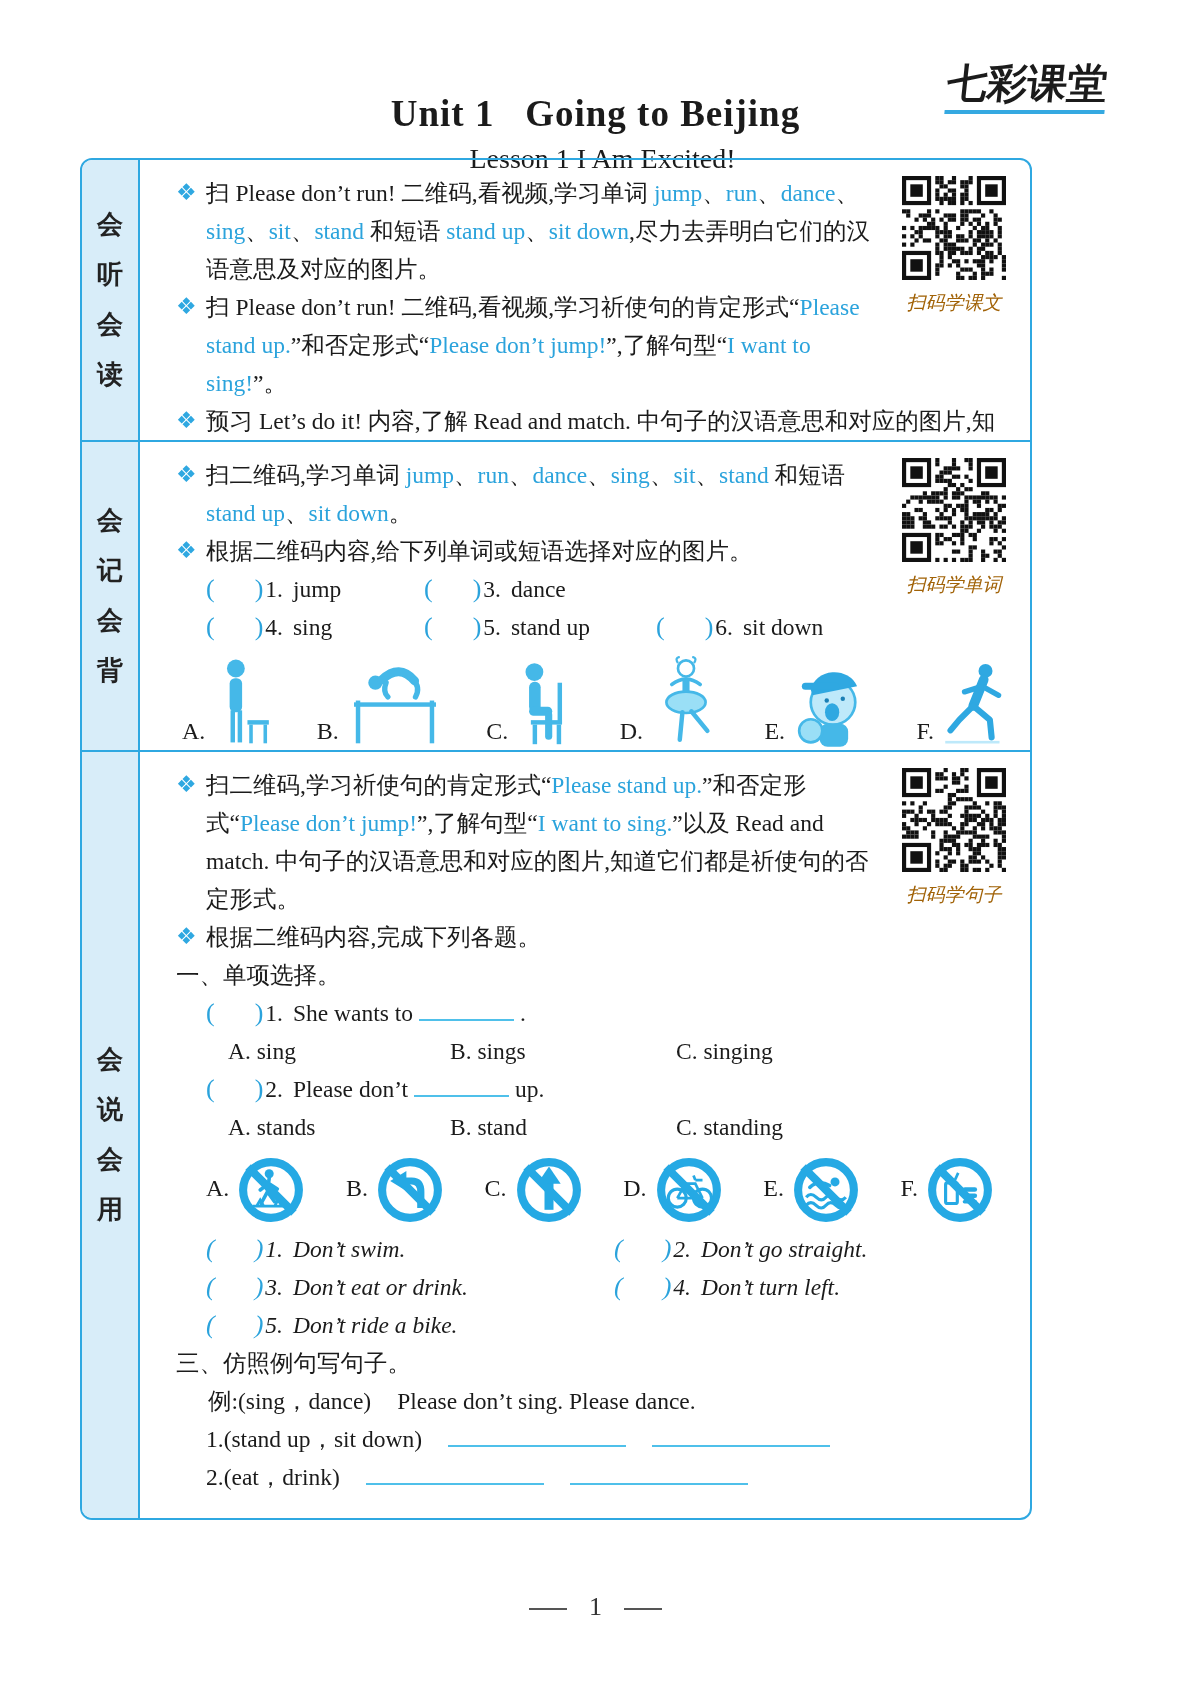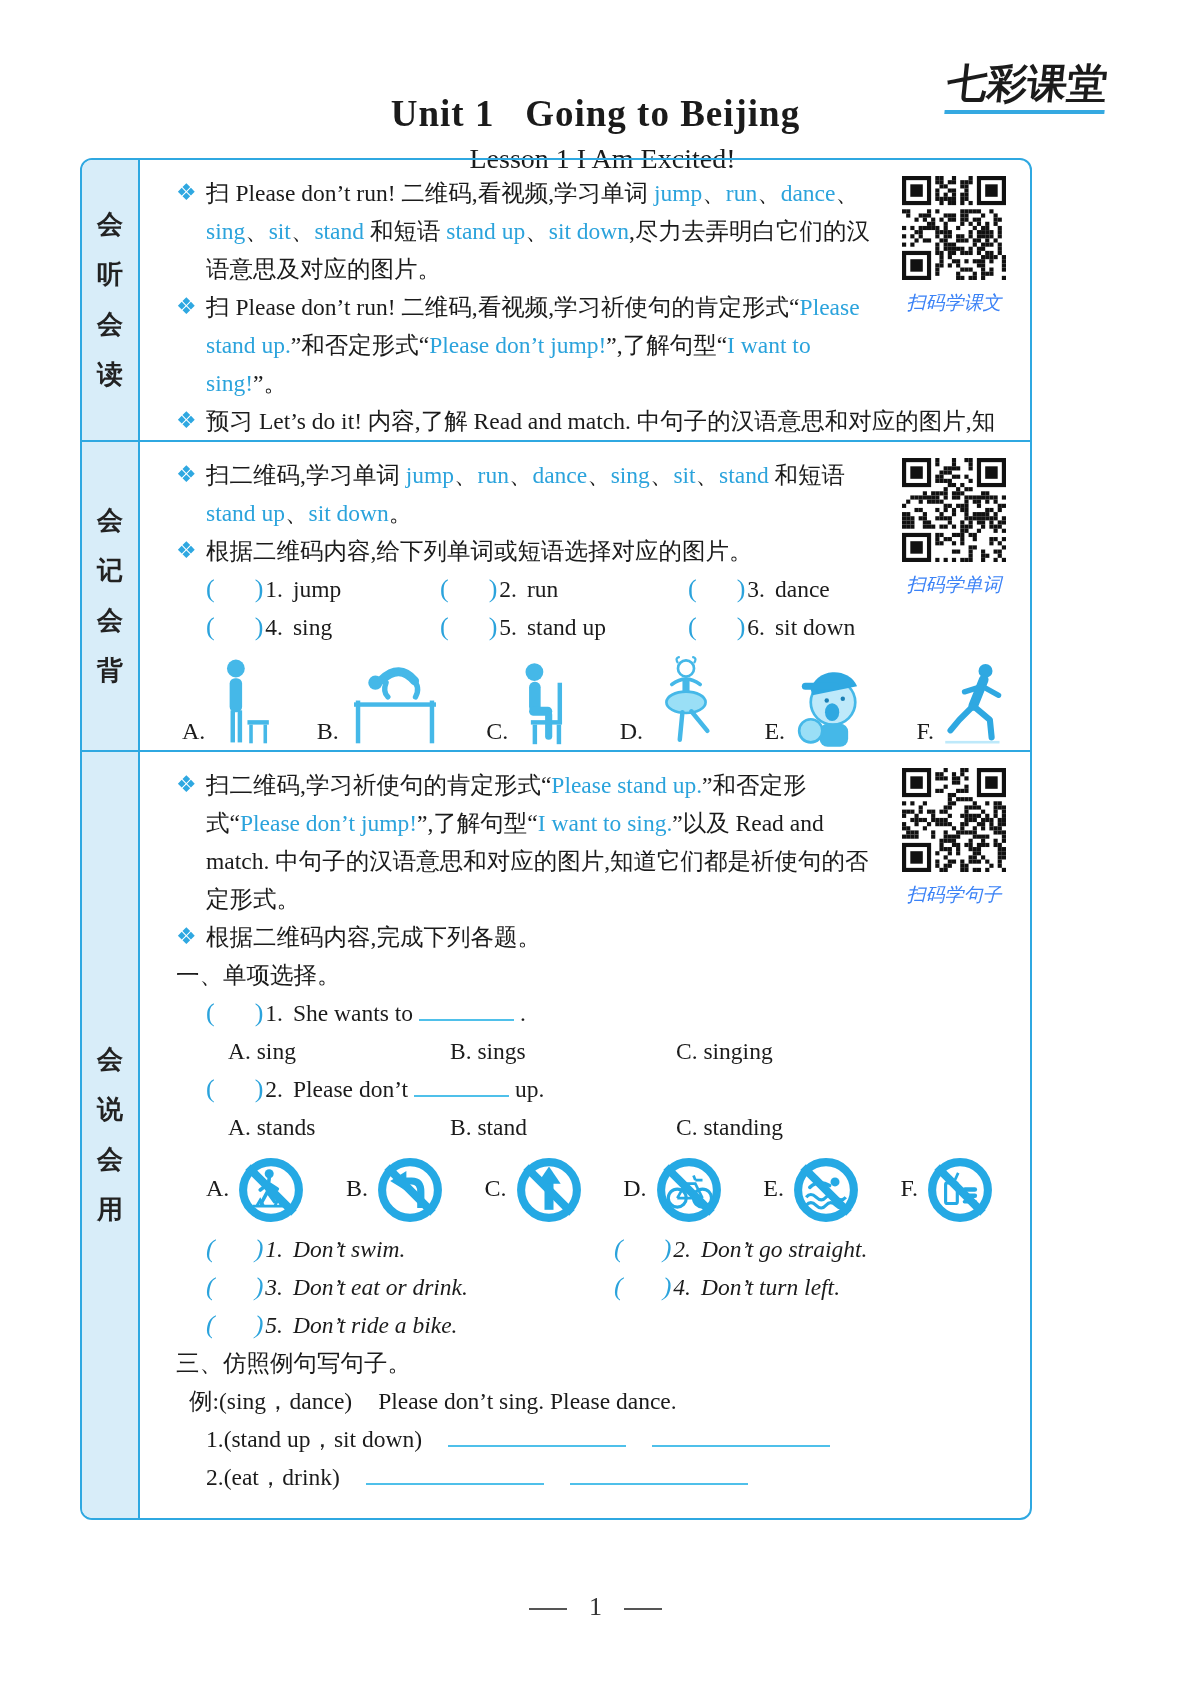"扫码学课文" .qr-cap { color: #3b82f6 -> #a16207 }
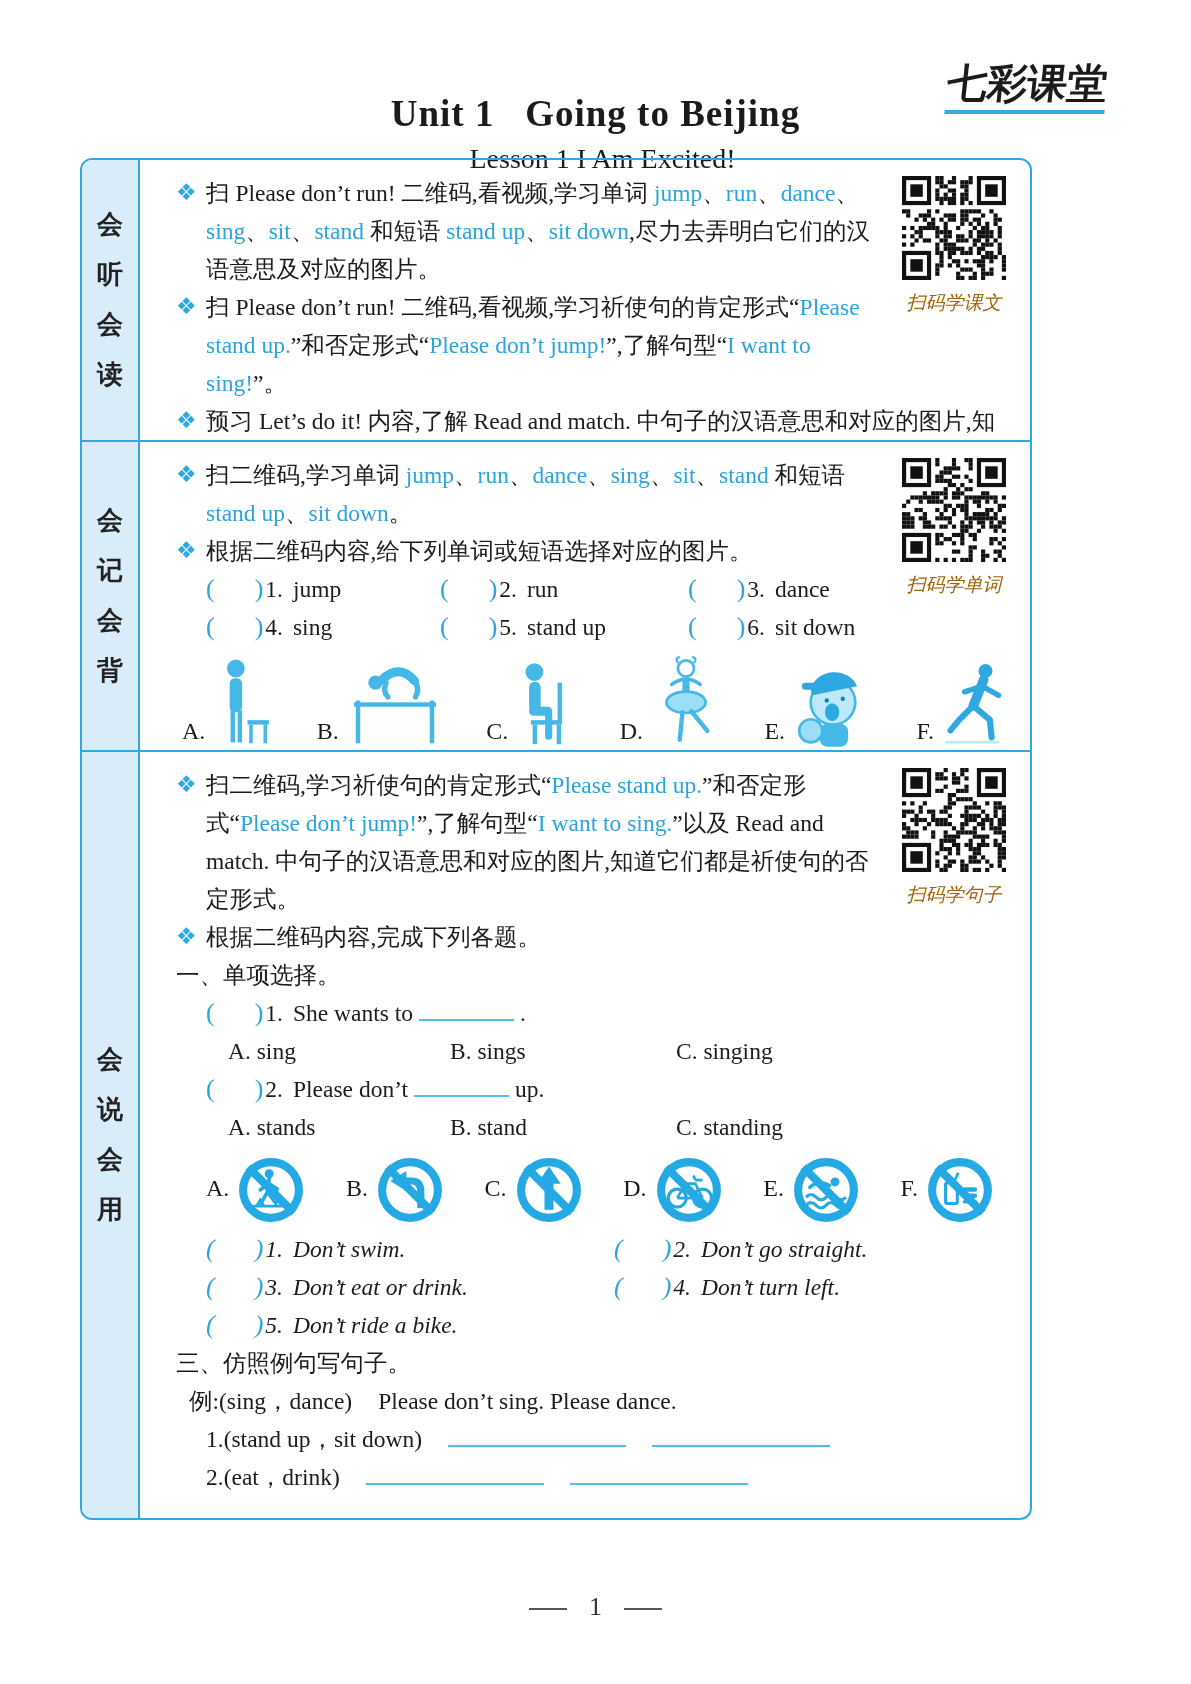"( )1. jump" .match-row { gap: 16px -> none }
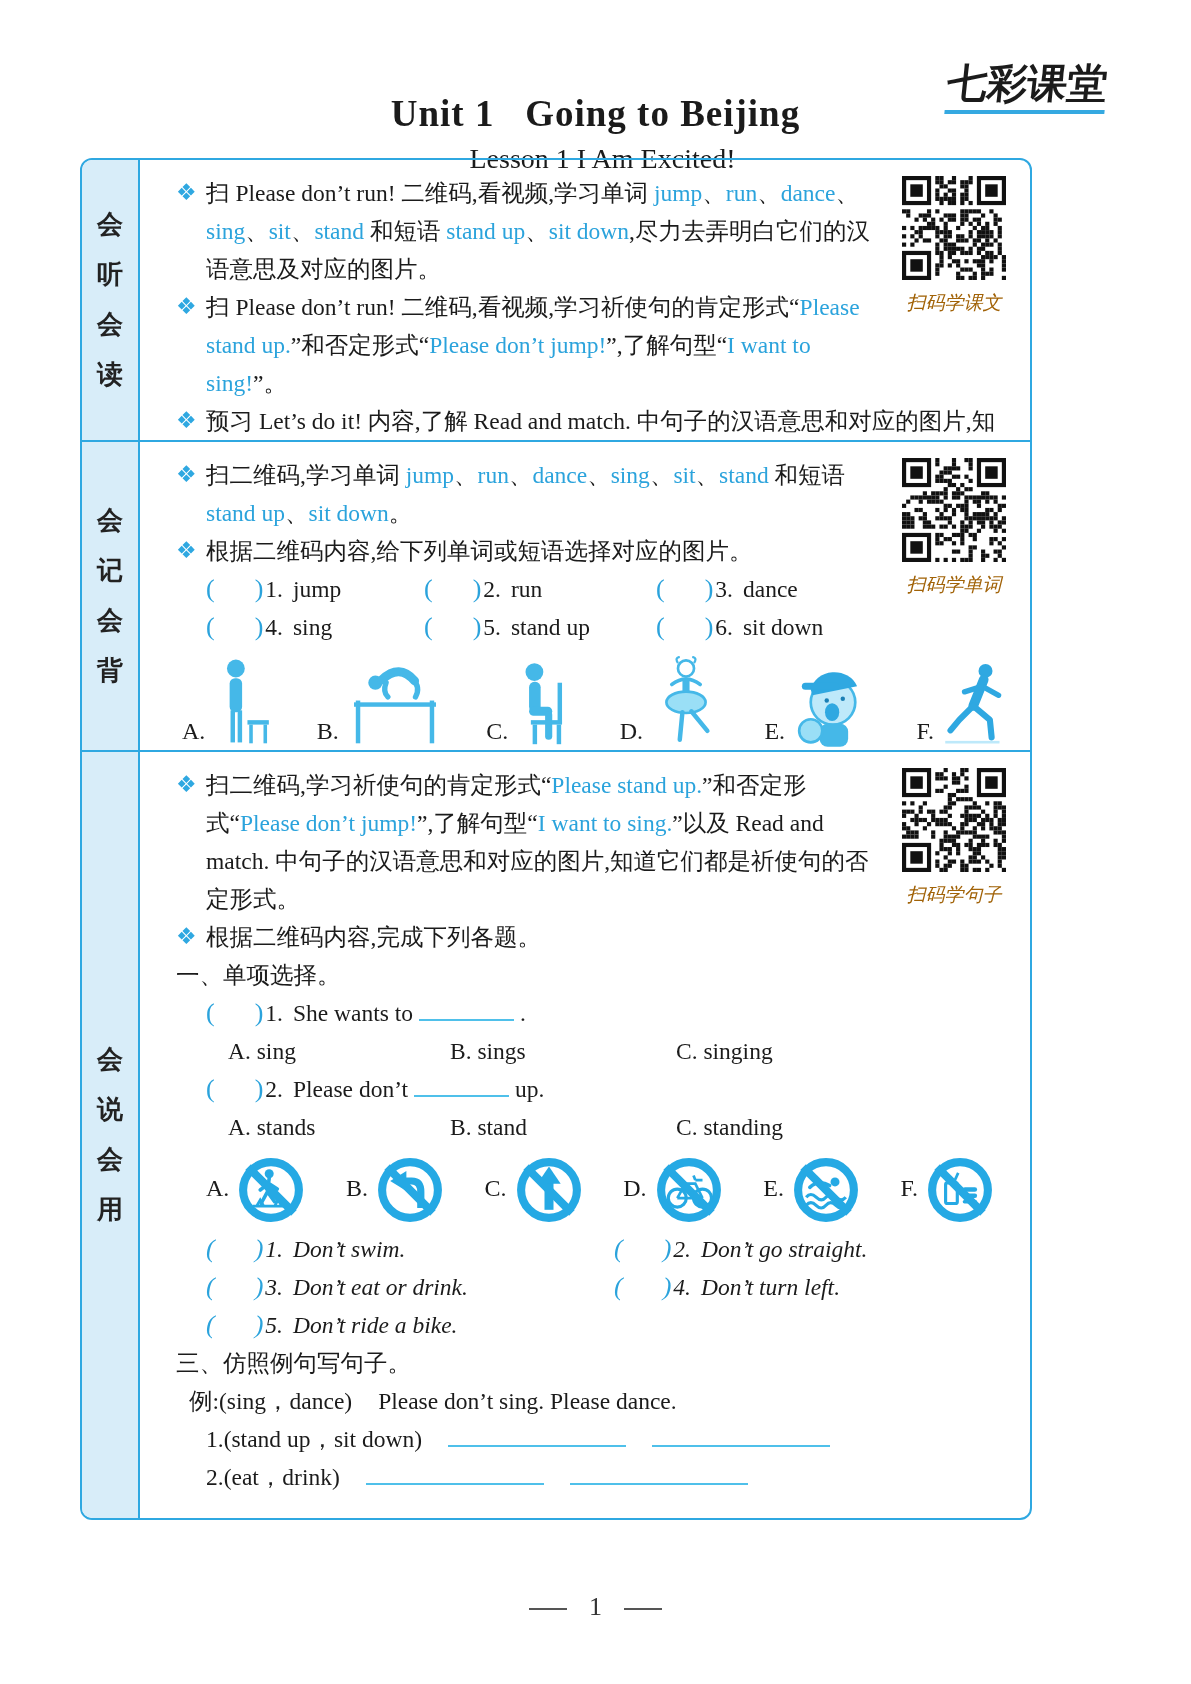"( )2. run" span.match-item { html: <span><span>(</span><span></span><span>)</span><span>2.</span><span>run</span></span> -> none }
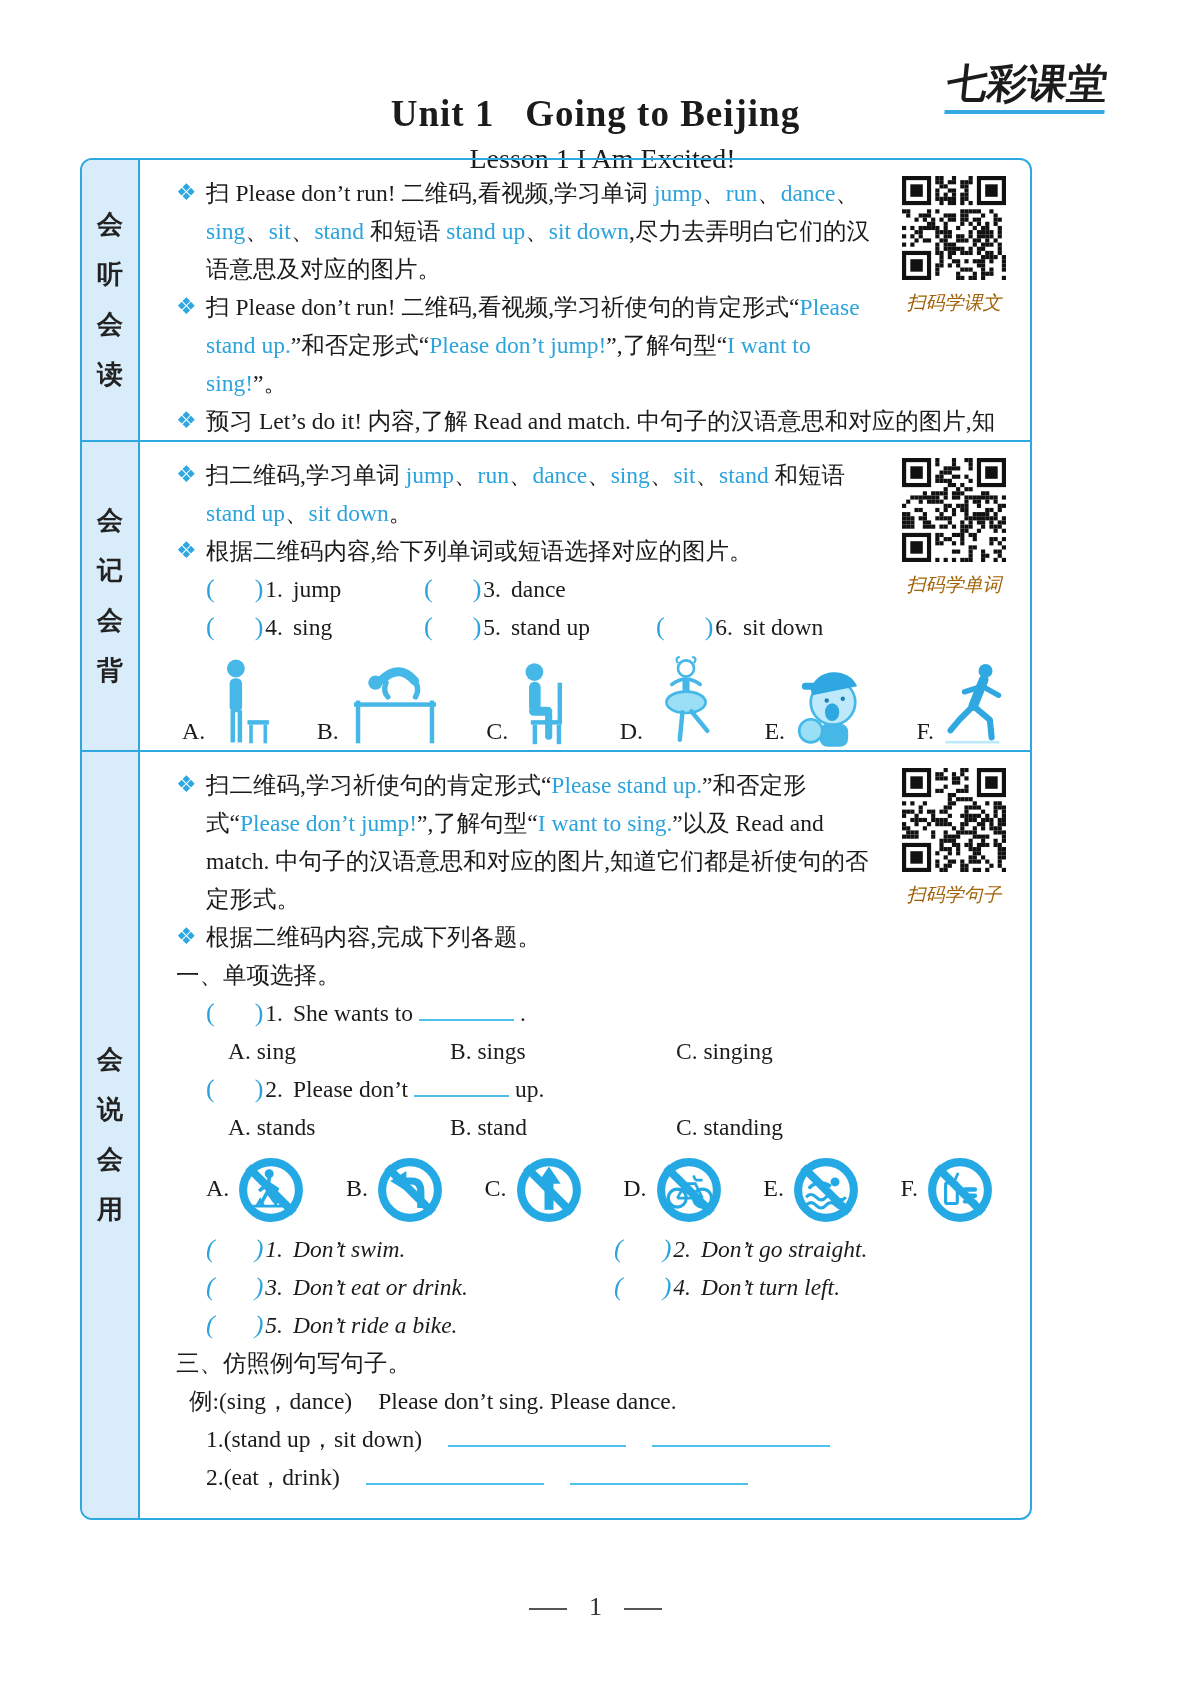"例:(sing，dance) Please don’t sing. Please" .ex-line { margin-left: 13px -> 32px }
